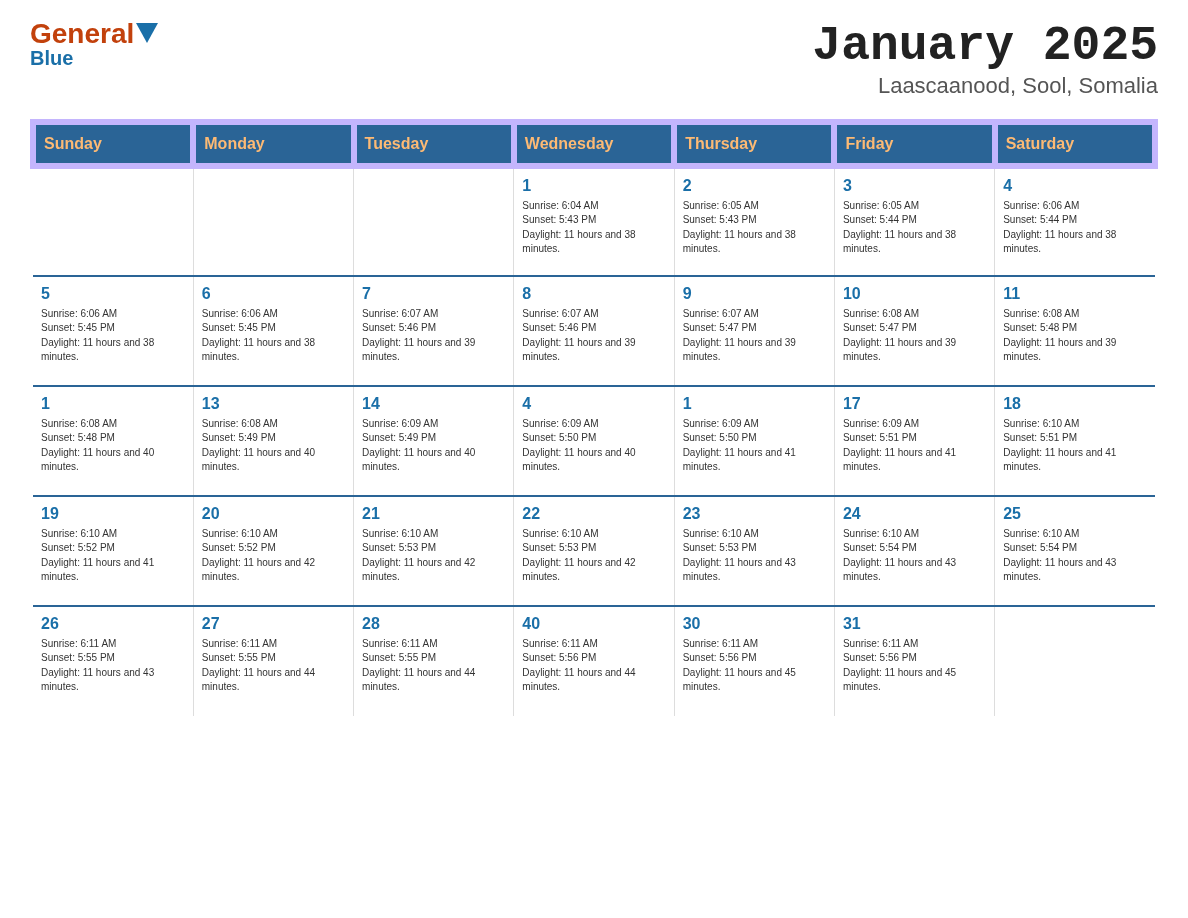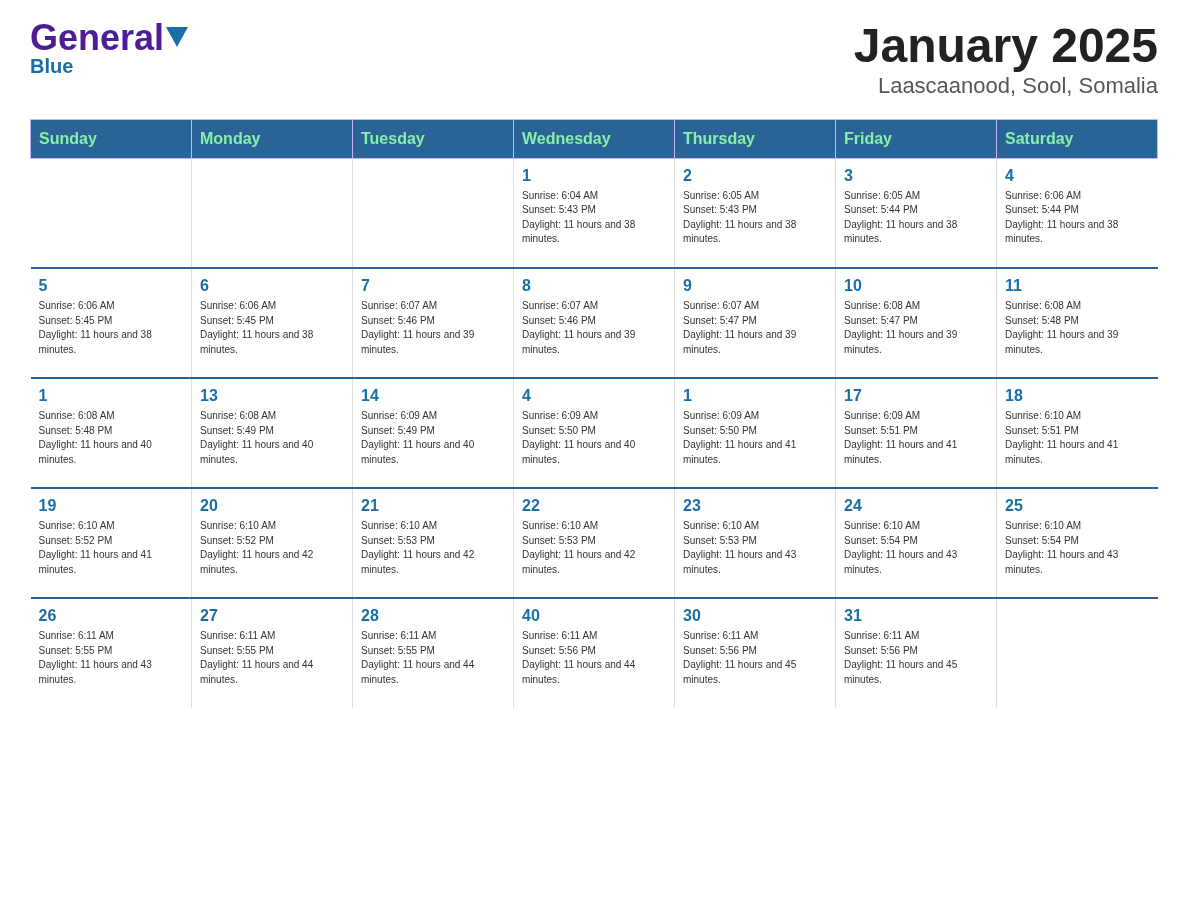"General" .logo-text-general { color: #4c1d95 -> #c2410c; font-size: 36px -> 28px }
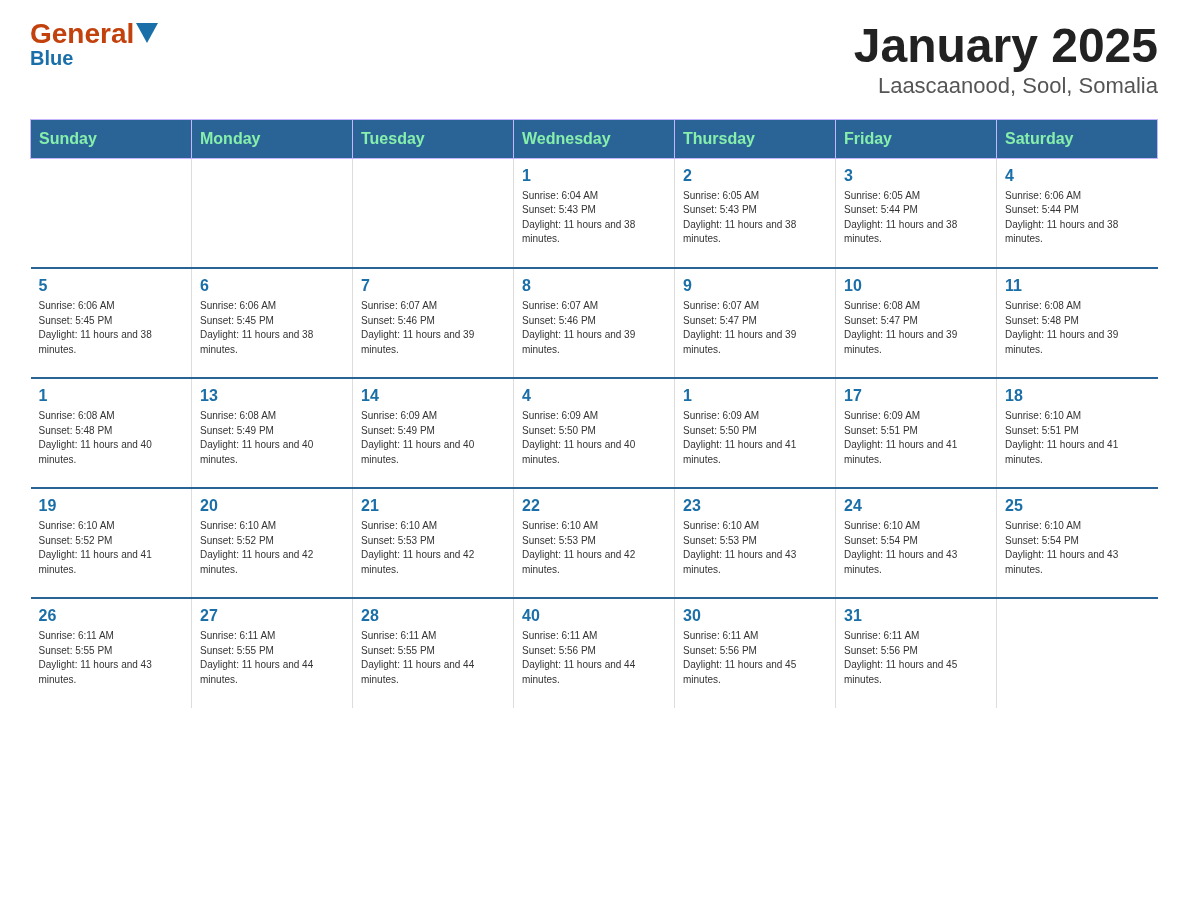"January 2025" .month-title { font-family: none -> Liberation Mono, monospace }
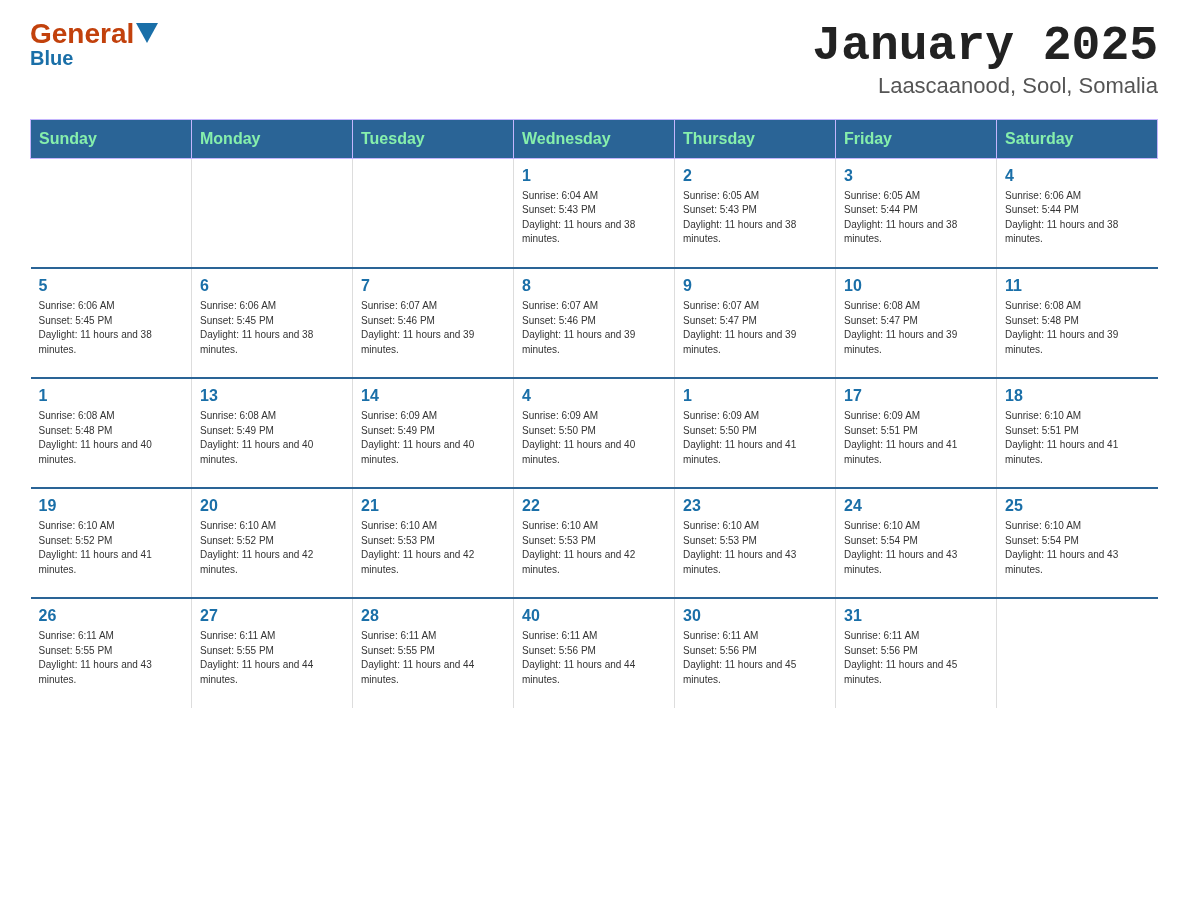"Sunday" thead th { border: 1px solid #c4b5fd -> 6px solid #c4b5fd; color: #86efac -> #fdba74 }
